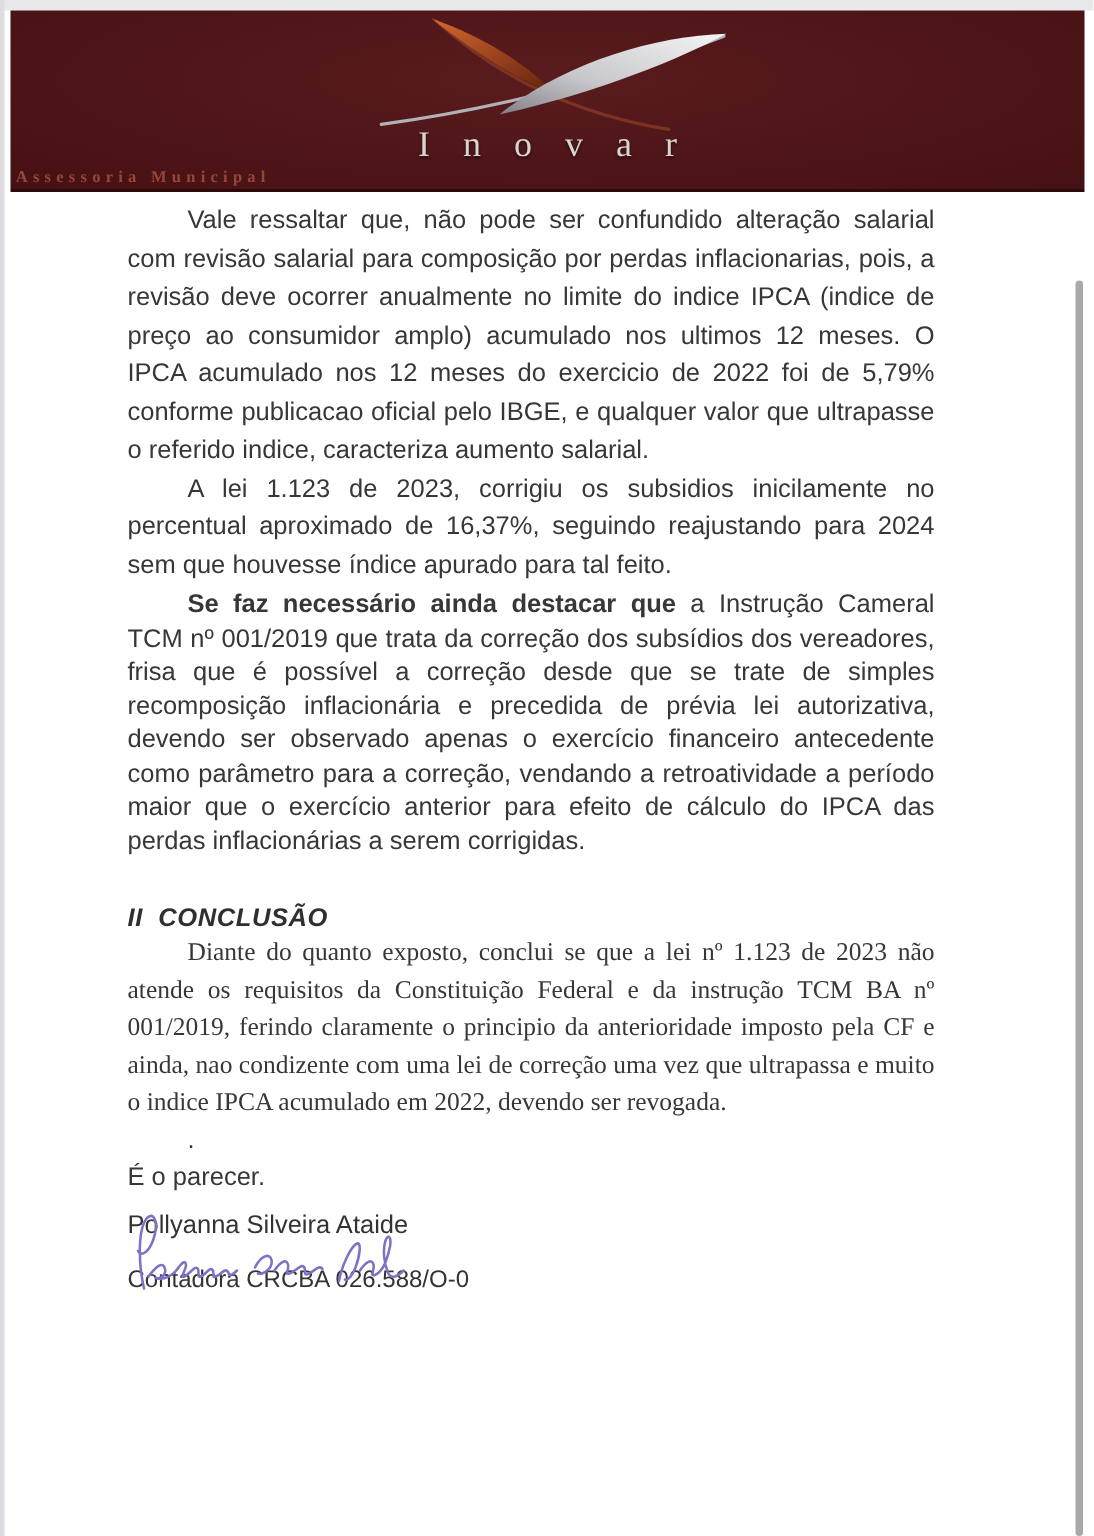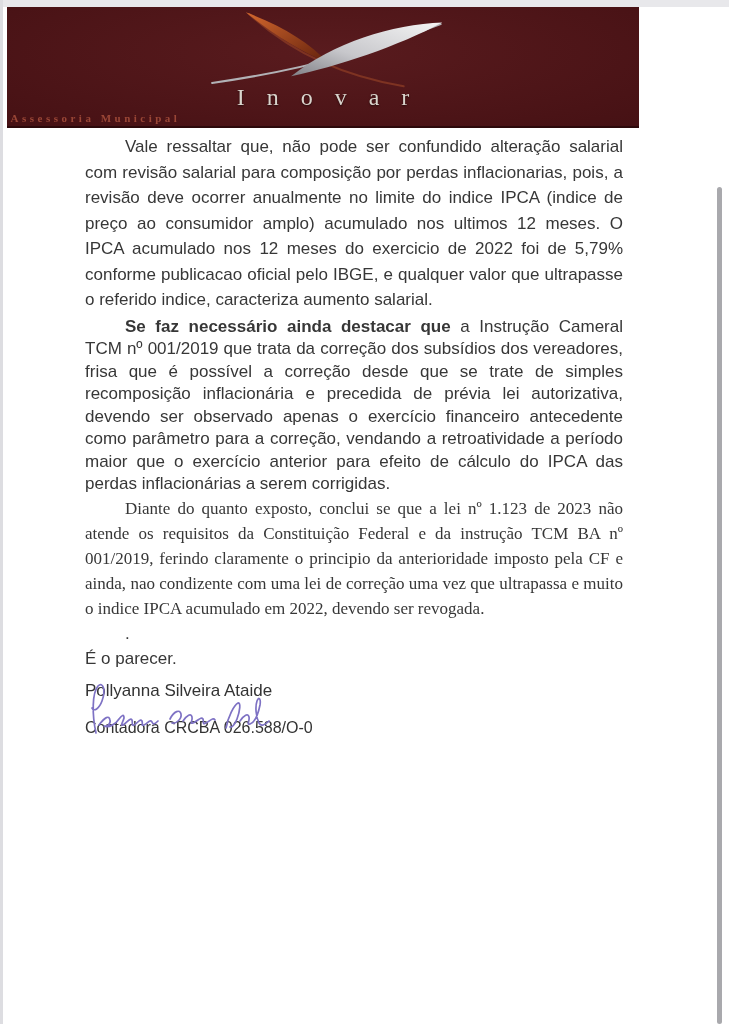"Inovar" .banner { width: 632px -> 716px }
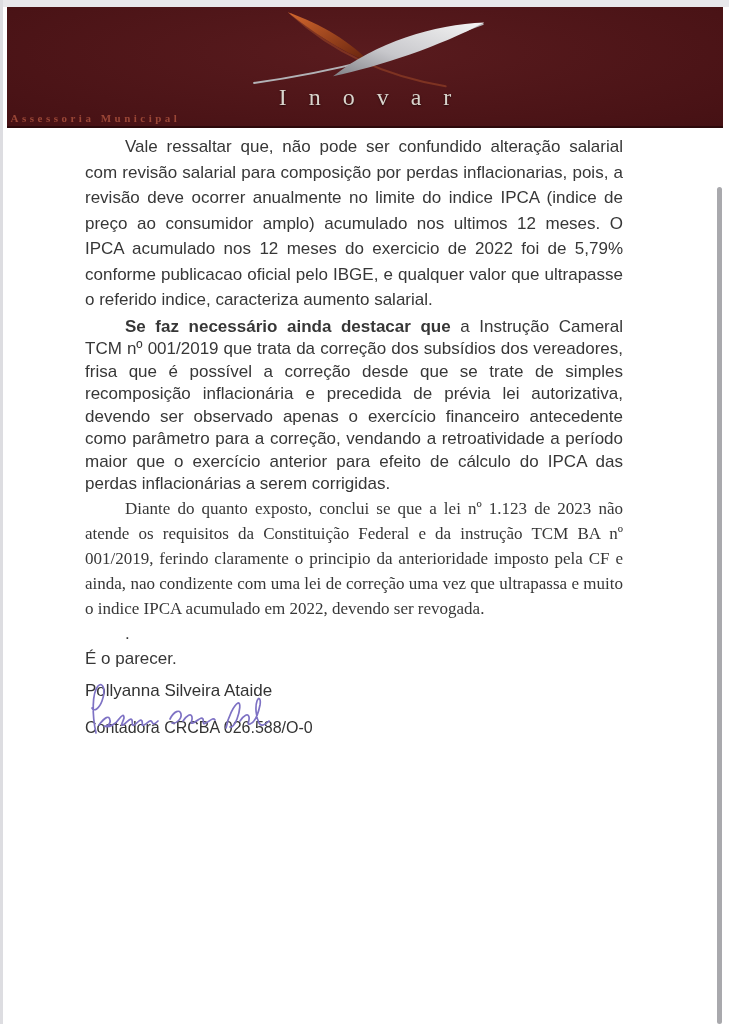"A lei 1.123 de 2023," p.body-p { html: none -> <p>A lei 1.123 de 2023, corrigiu os subsidios inicilamente no percentual aproximado de 16,37%, seguindo reajustando para 2024 sem que houvesse índice apurado para tal feito.</p> }
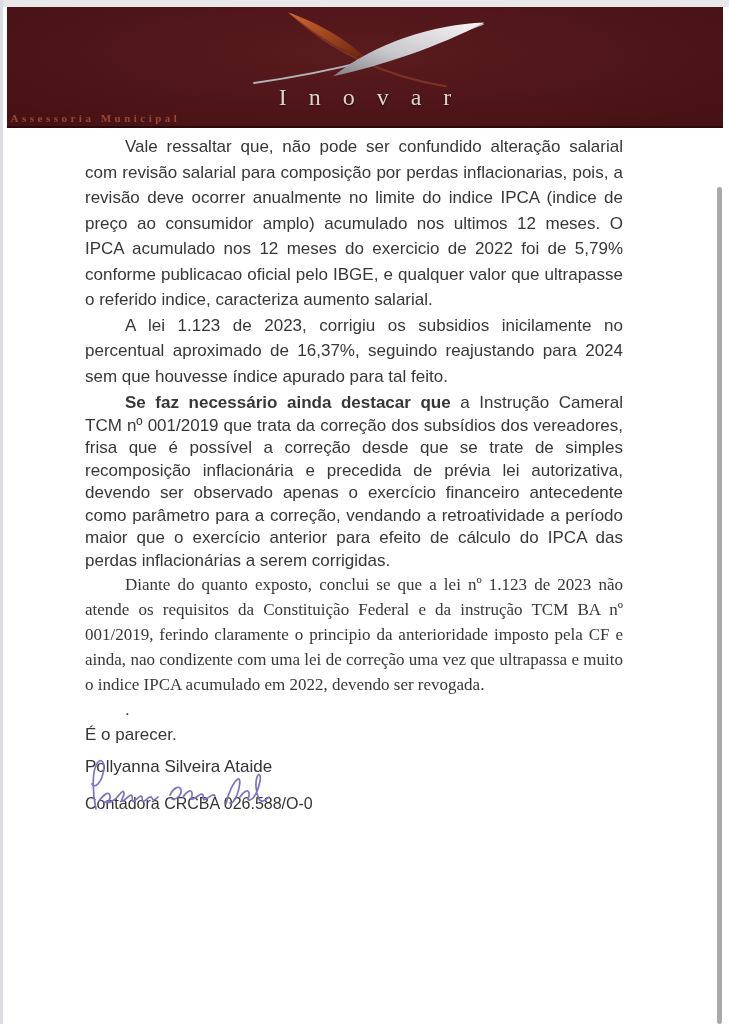"II CONCLUSÃO" h2.section-heading { html: none -> <h2>II CONCLUSÃO</h2> }
